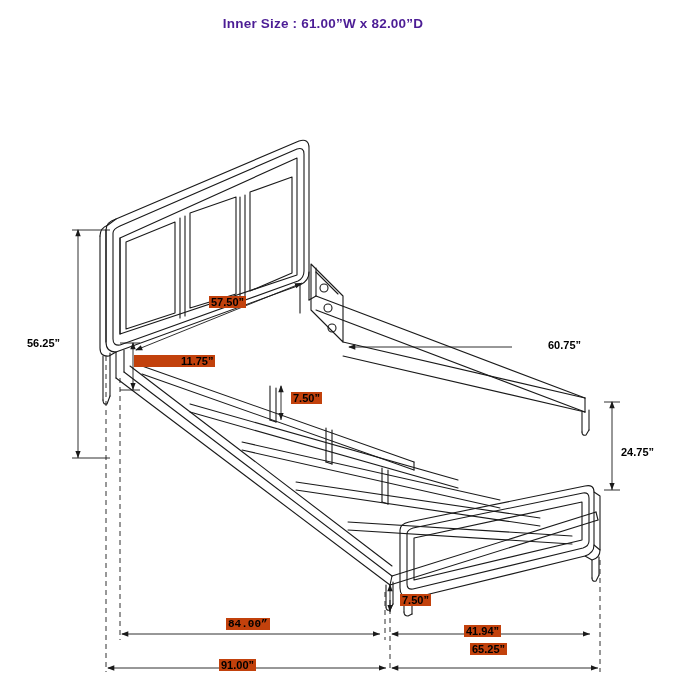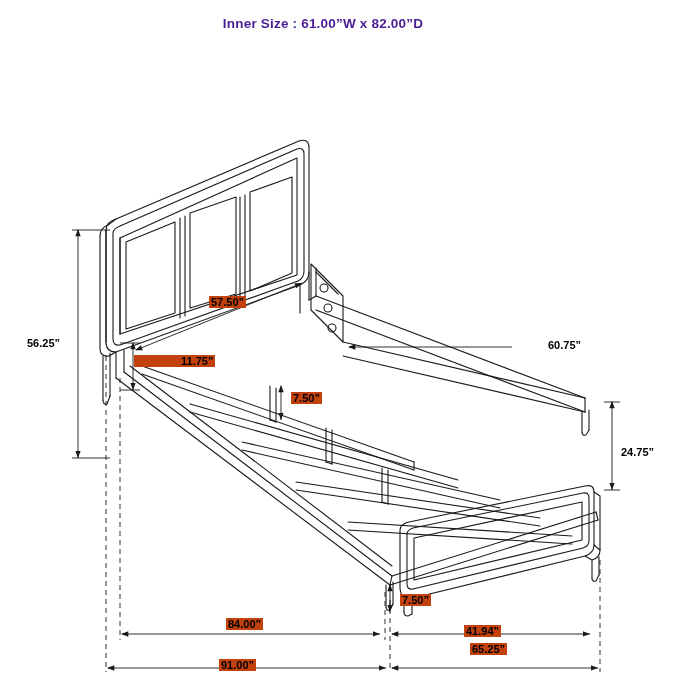"84.00”" div.dimlabel { font-family: none -> Liberation Mono, monospace }
